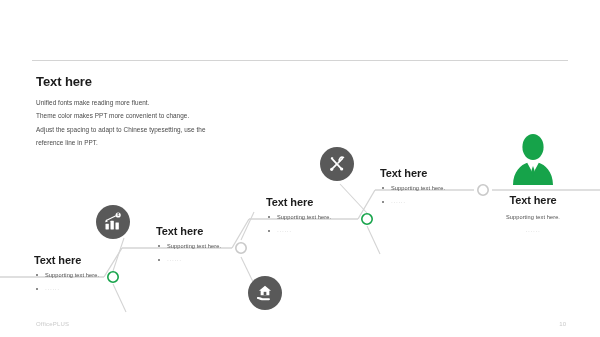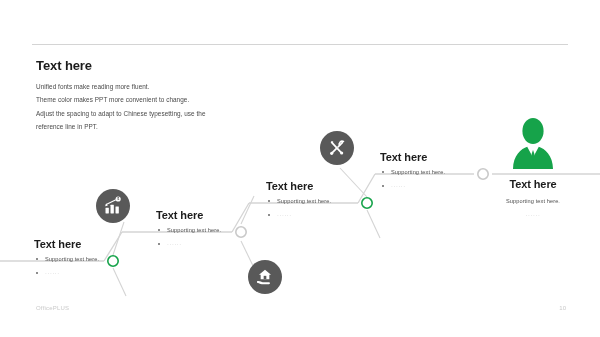"Text here" .slide { margin-top: none -> 16px }
